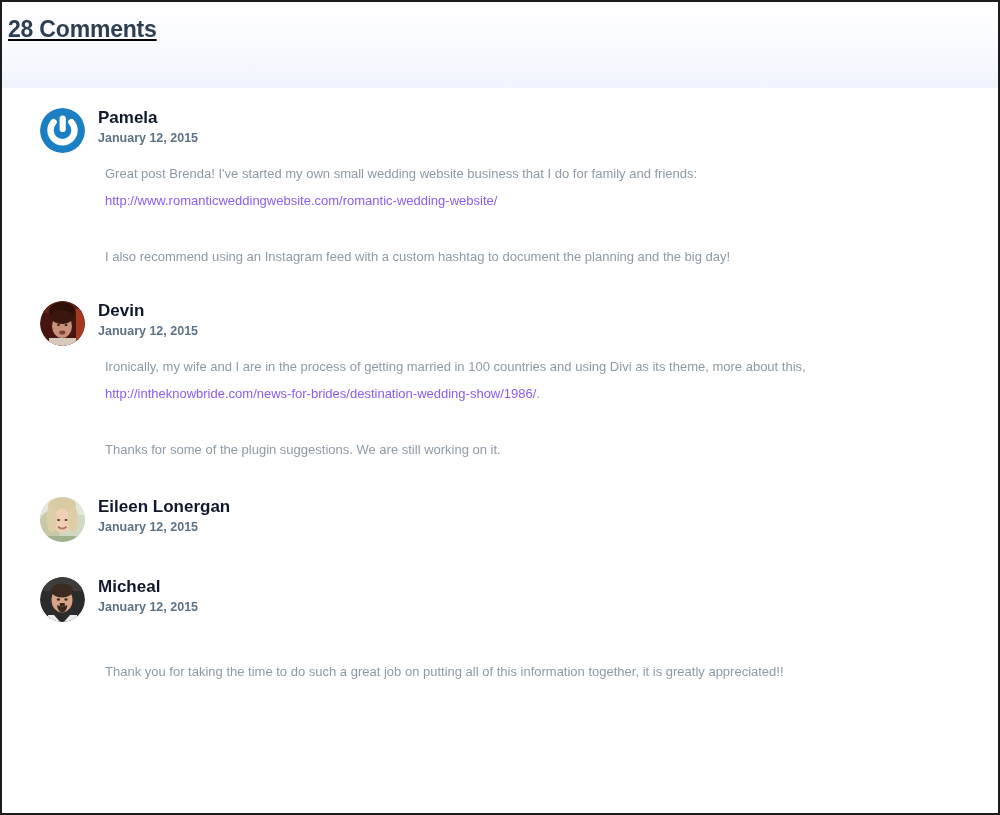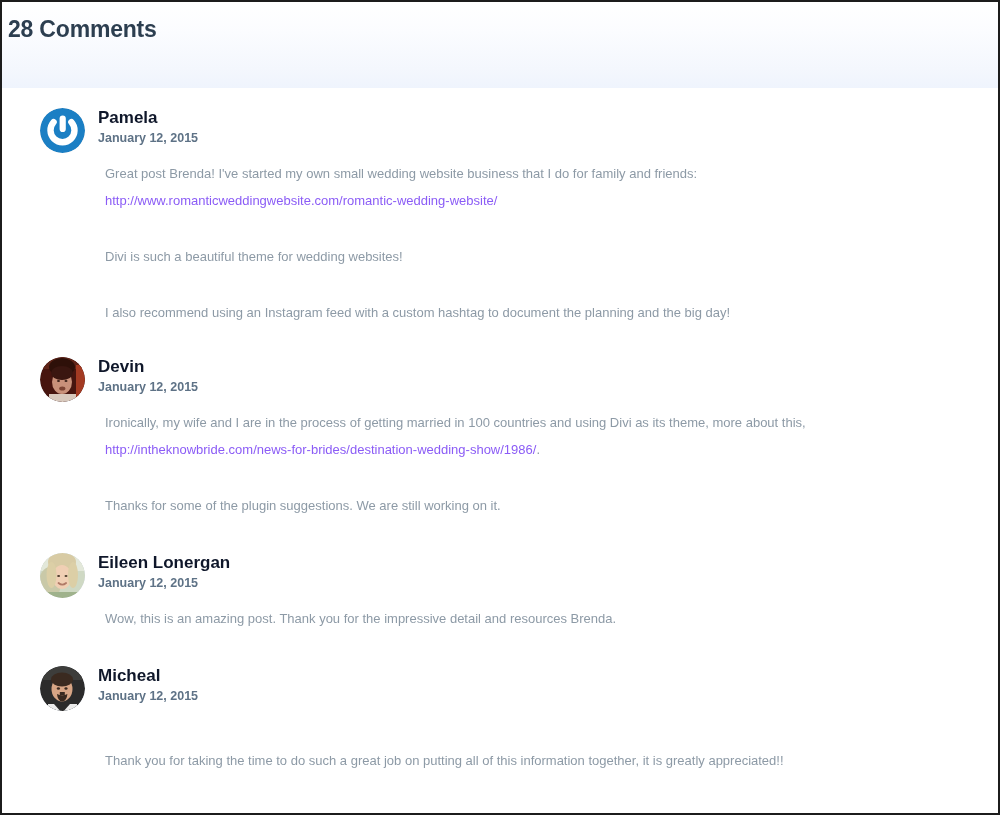"28 Comments" .comments-header { text-decoration: none -> underline }
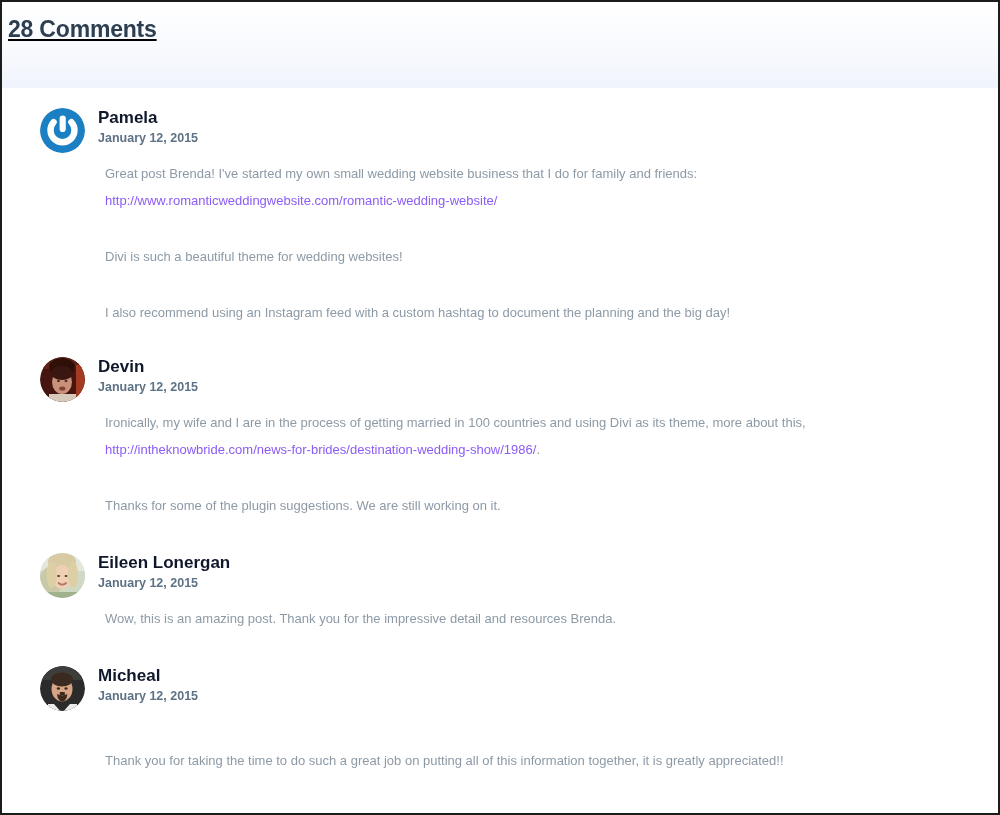"Divi is such a beautiful" p.spaced { html: <p>Divi is such a beautiful theme for wedding websites!</p> -> none }
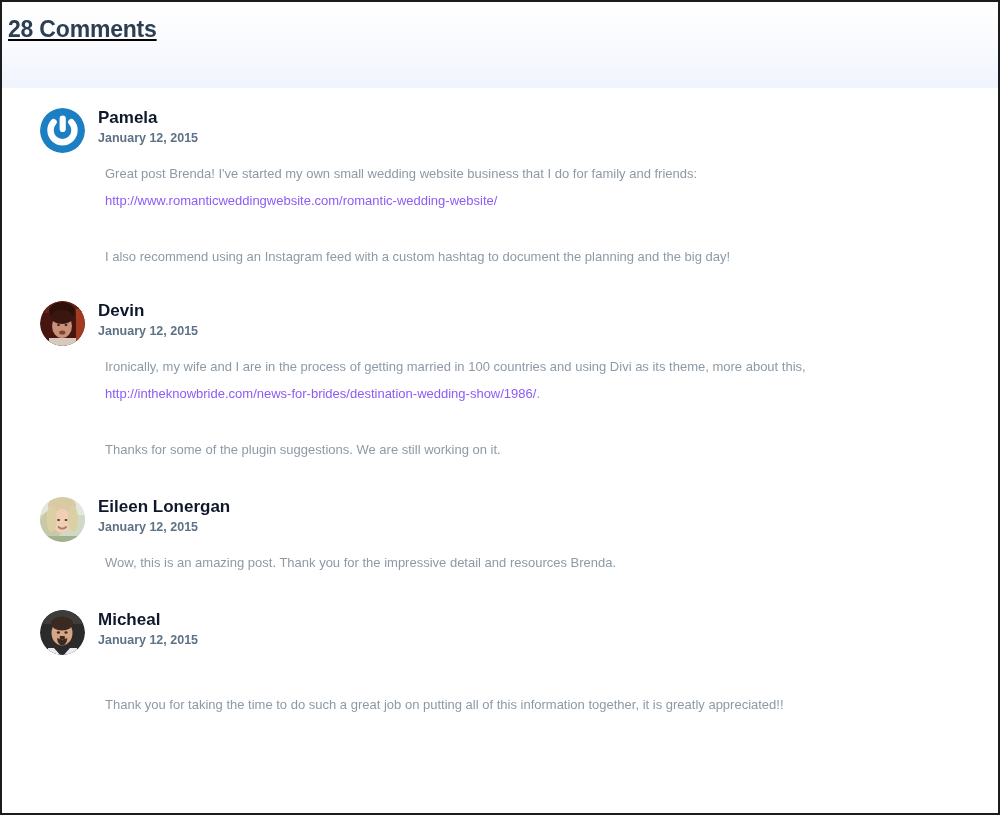"Wow, this is an amazing" div.comment-body { html: <div> <p>Wow, this is an amazing post. Thank you for the impressive detail and resources Brenda.</p> </div> -> none }
